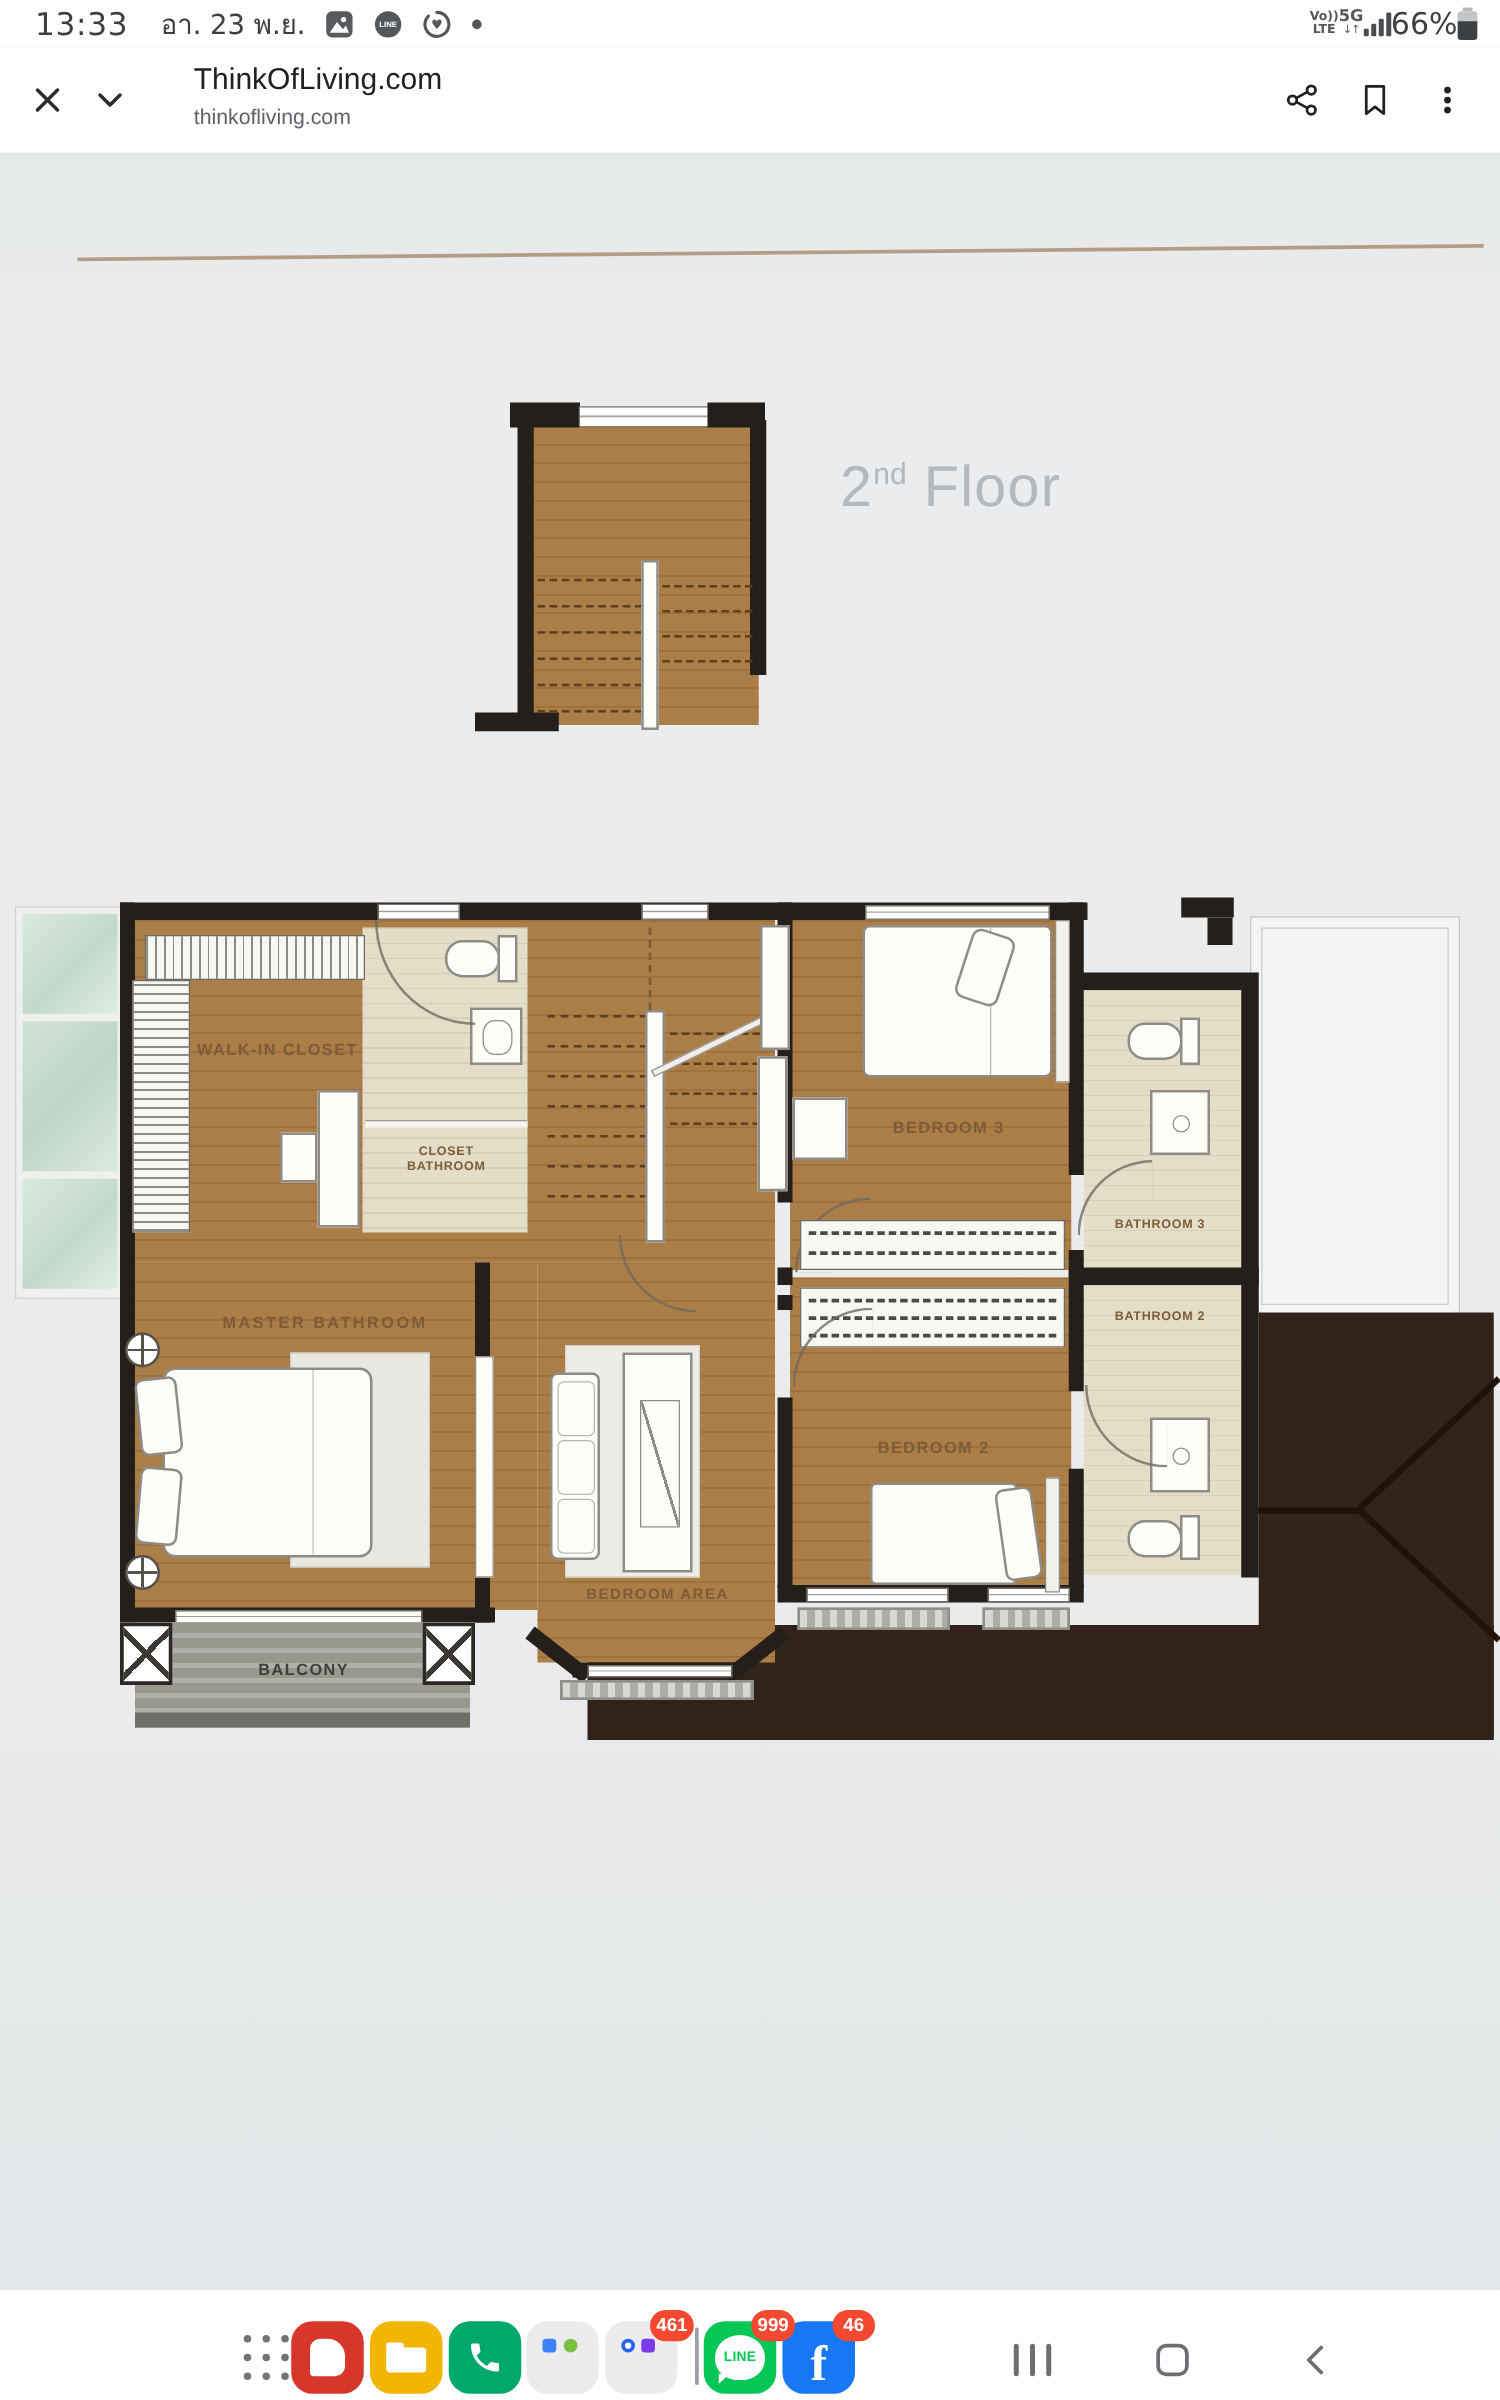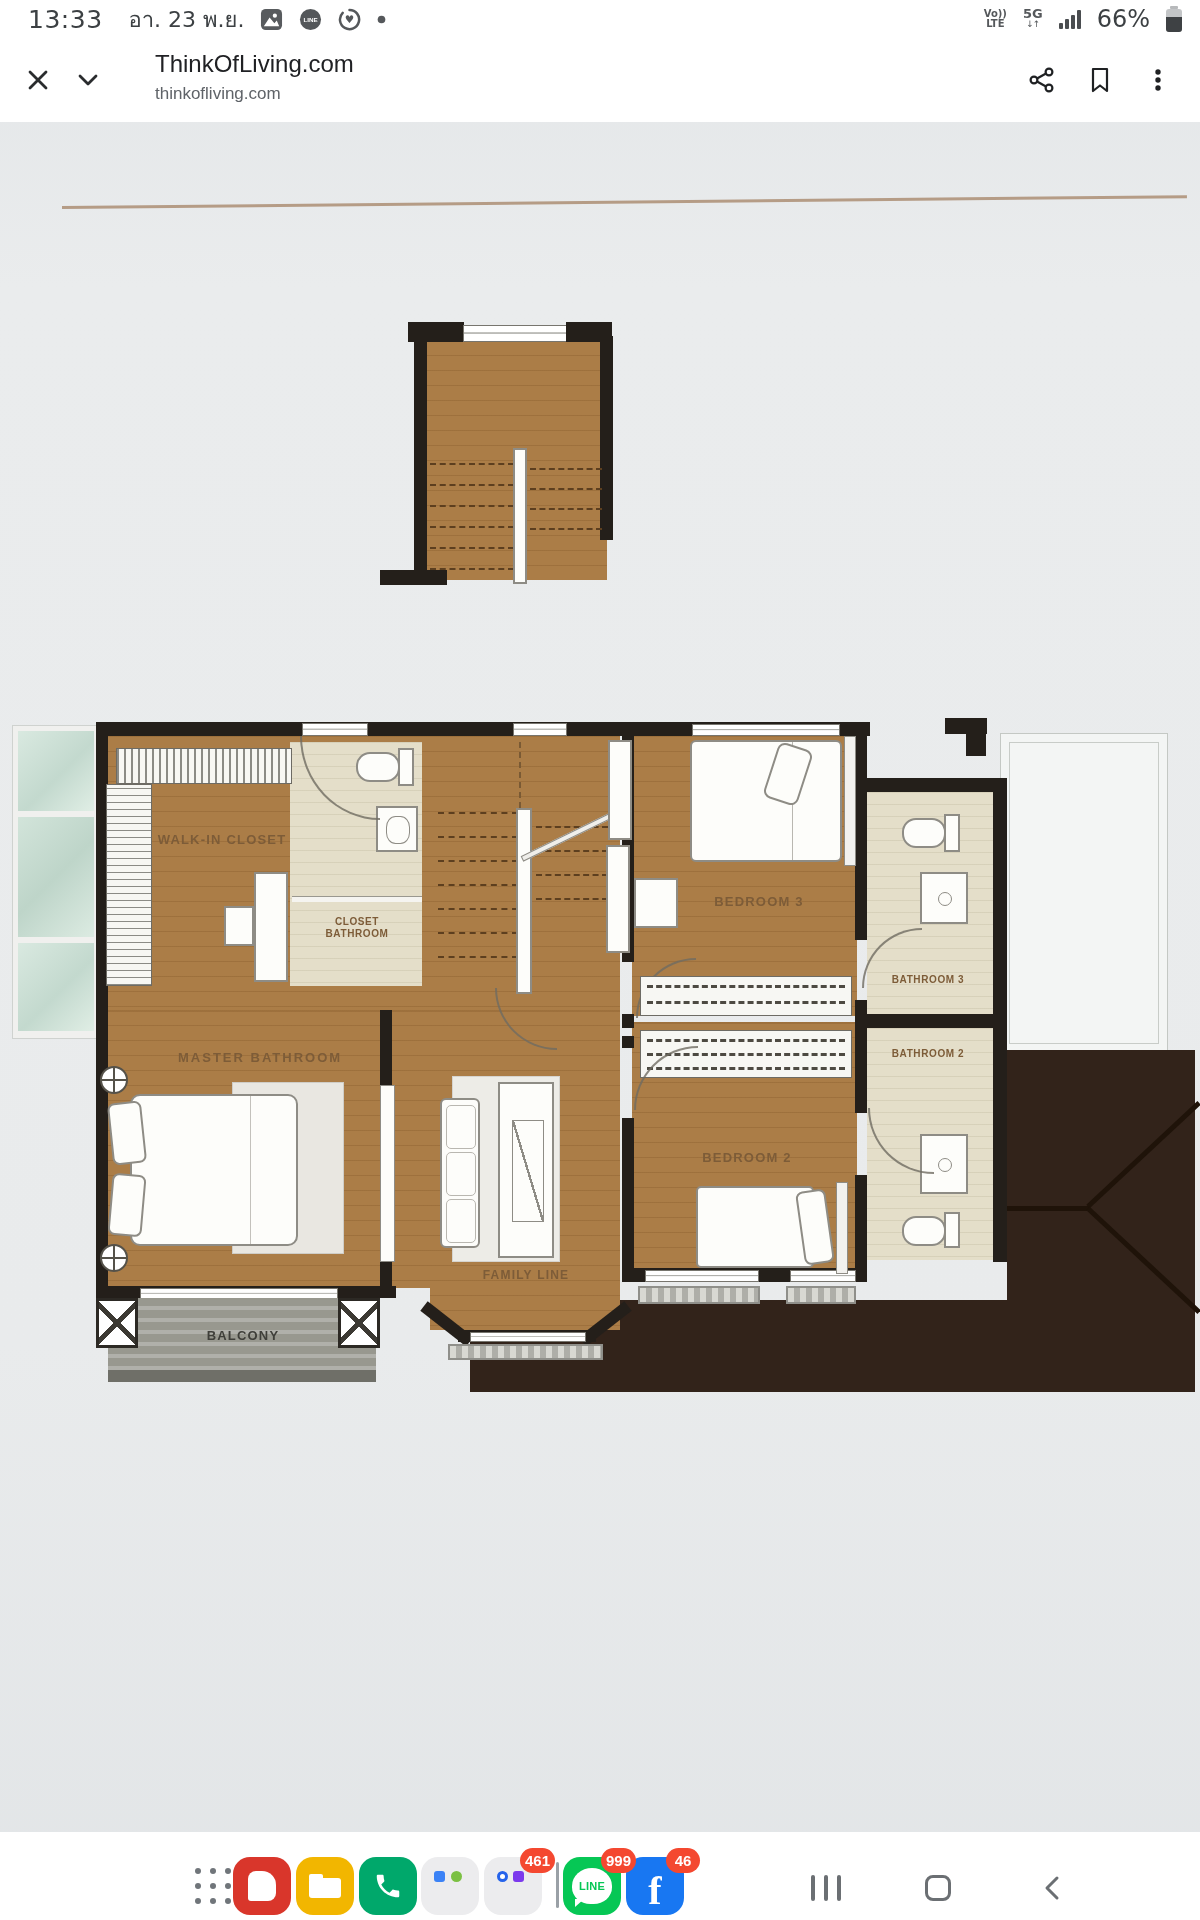"Vo))" .sb-right { gap: 16px -> 0 }
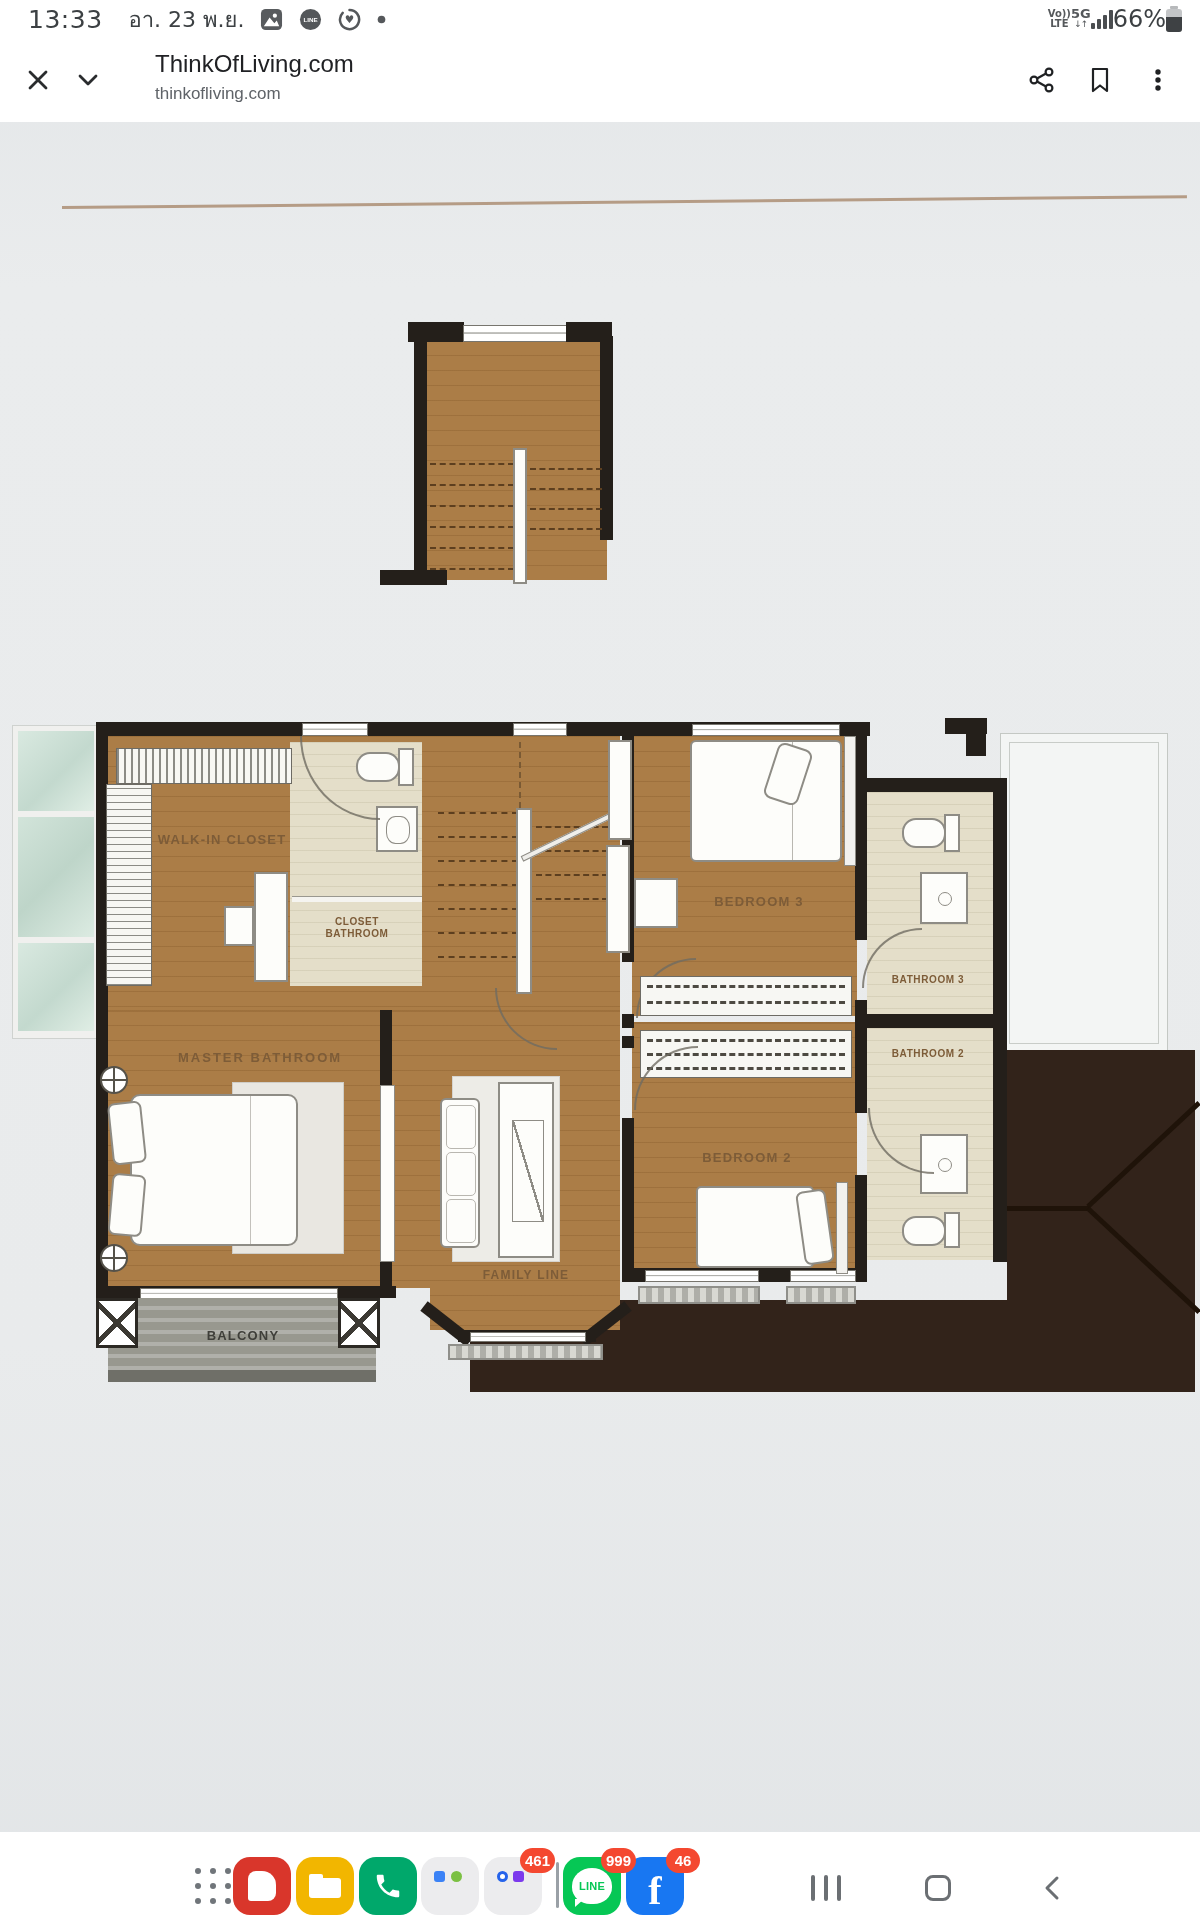"2nd Floor" div.floor-title { html: none -> <div><span>2</span><sup>nd</sup><span> Floor</span></div> }
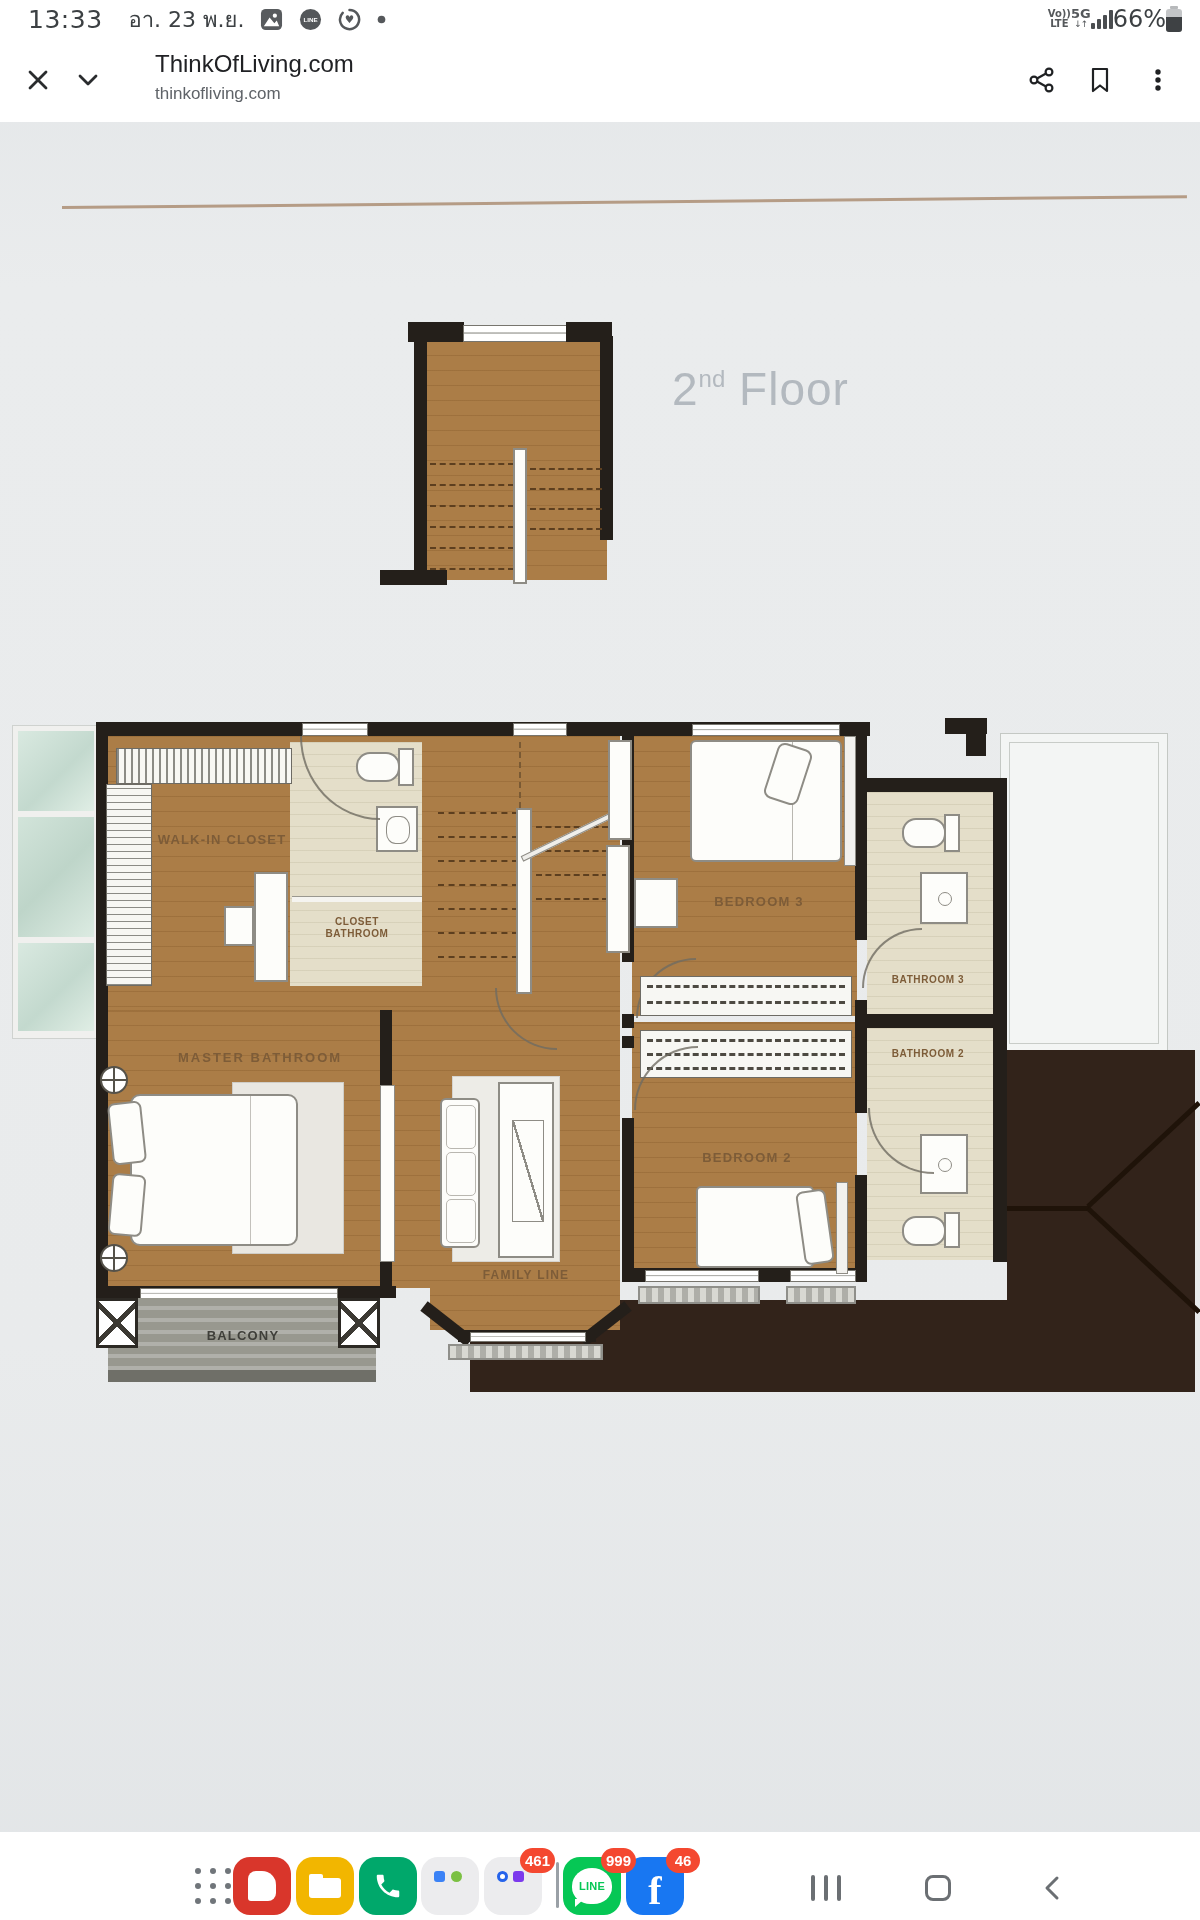"FAMILY LINE" div.lbl { text: FAMILY LINE -> BEDROOM AREA }
